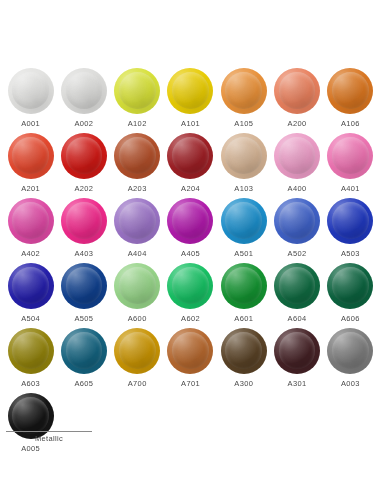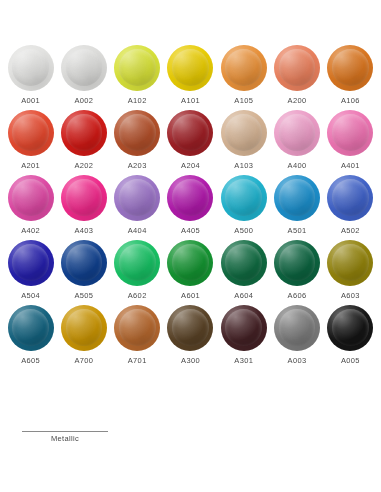"A001" #swatch-chart { padding: 45px 4px 0 4px -> 68px 4px 0 4px }
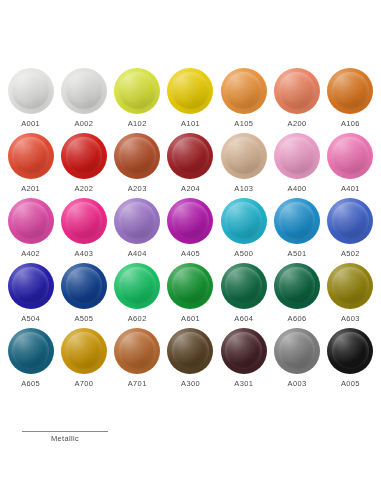"A500" div.swatch-cell { html: <div> <div></div> <div>A500</div> </div> -> none }
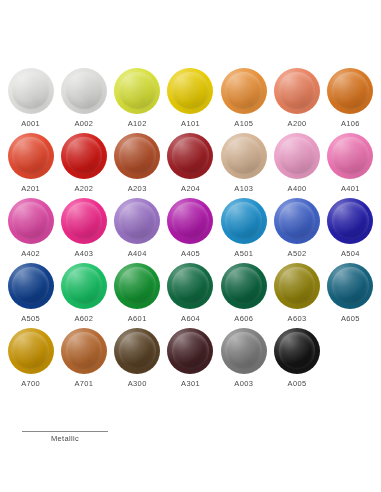"A503" div.swatch-cell { html: none -> <div> <div></div> <div>A503</div> </div> }
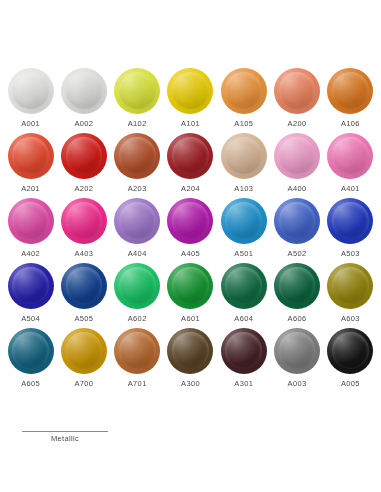"A600" div.swatch-cell { html: none -> <div> <div></div> <div>A600</div> </div> }
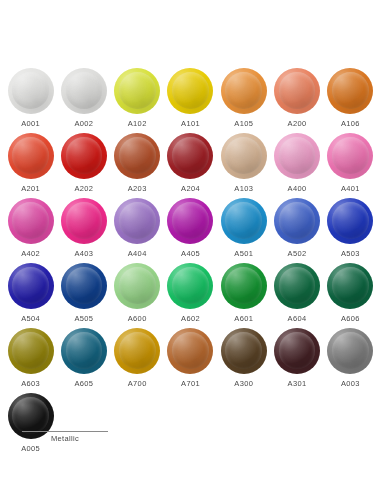"Metallic" .metallic-note { left: 22px -> 6px }
